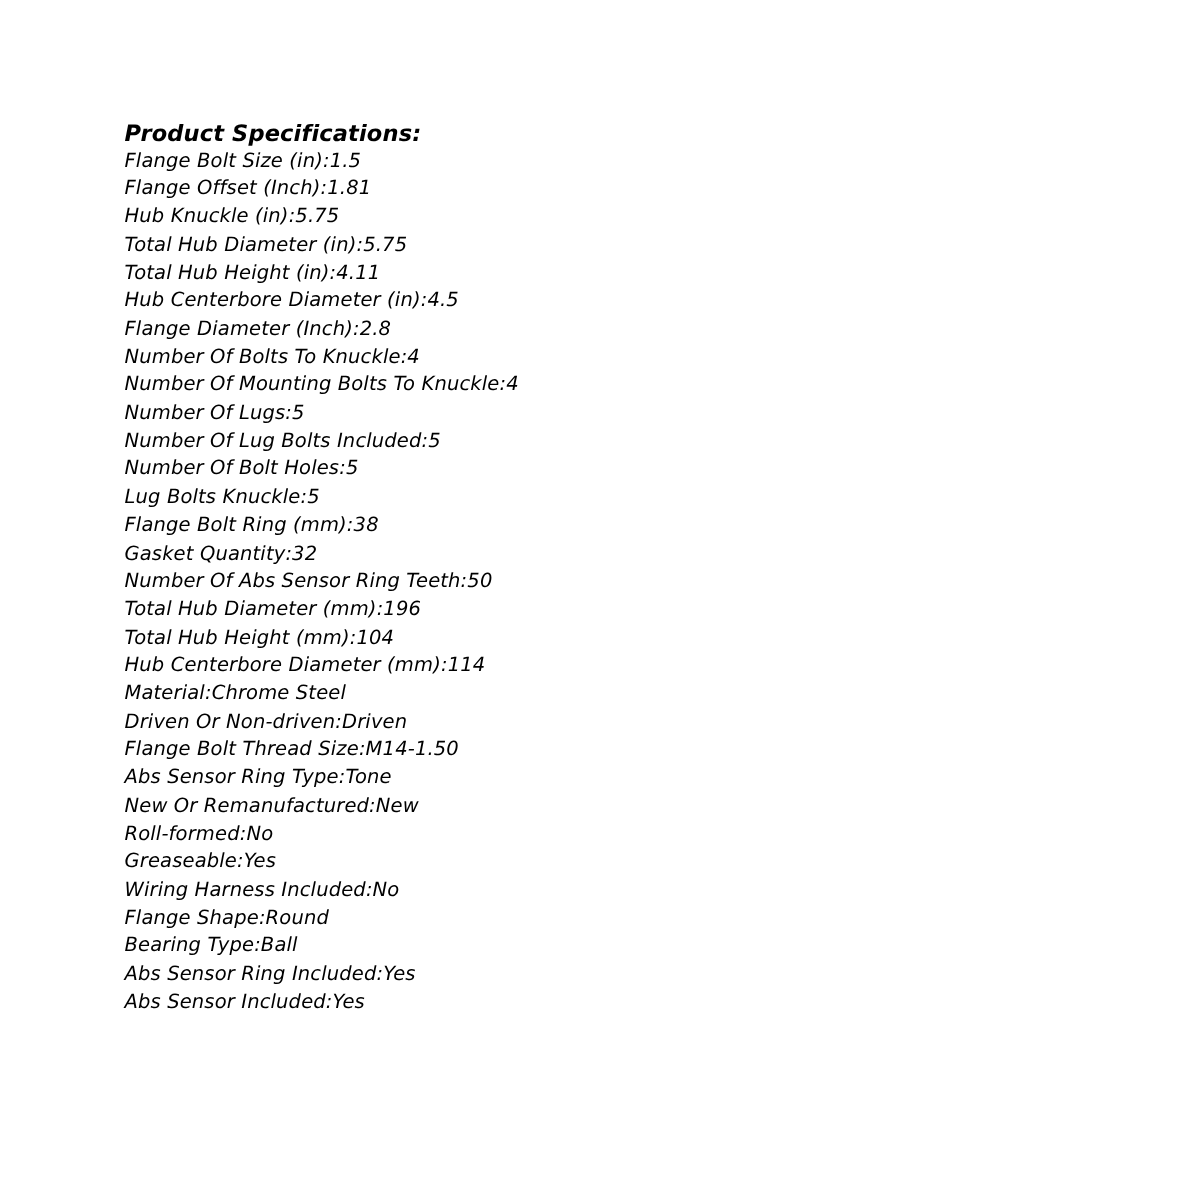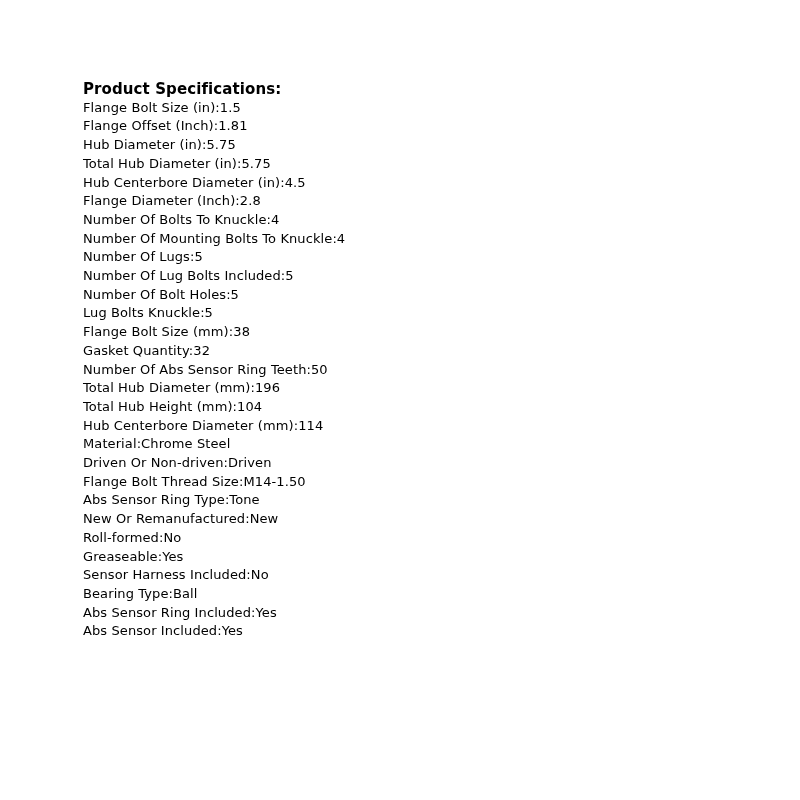"Product Specifications:" .spec-block { font-style: none -> italic }
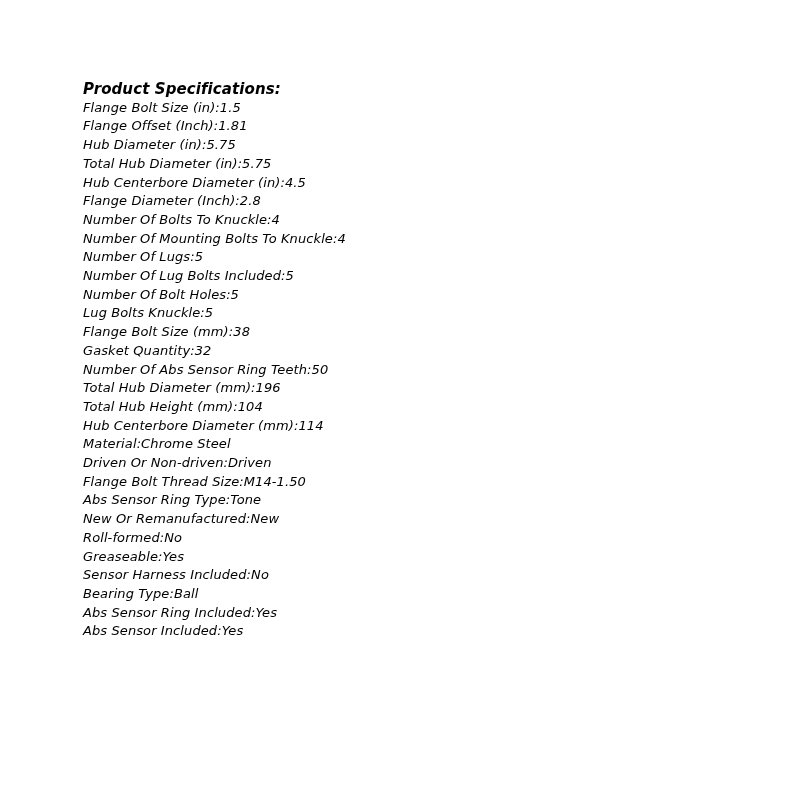"Hub Diameter (in)" span.spec-label { text: Diameter -> Knuckle }
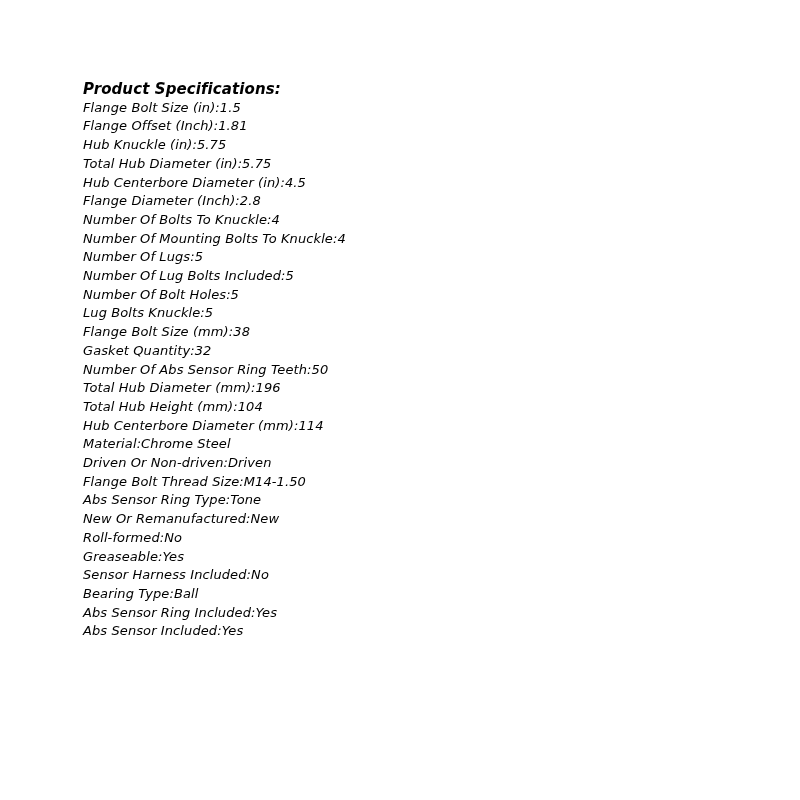"Total Hub Height (in):4.11" li.spec-row { html: none -> <li><span>Total Hub Height (in)</span><span>:</span><span>4.11</span></li> }
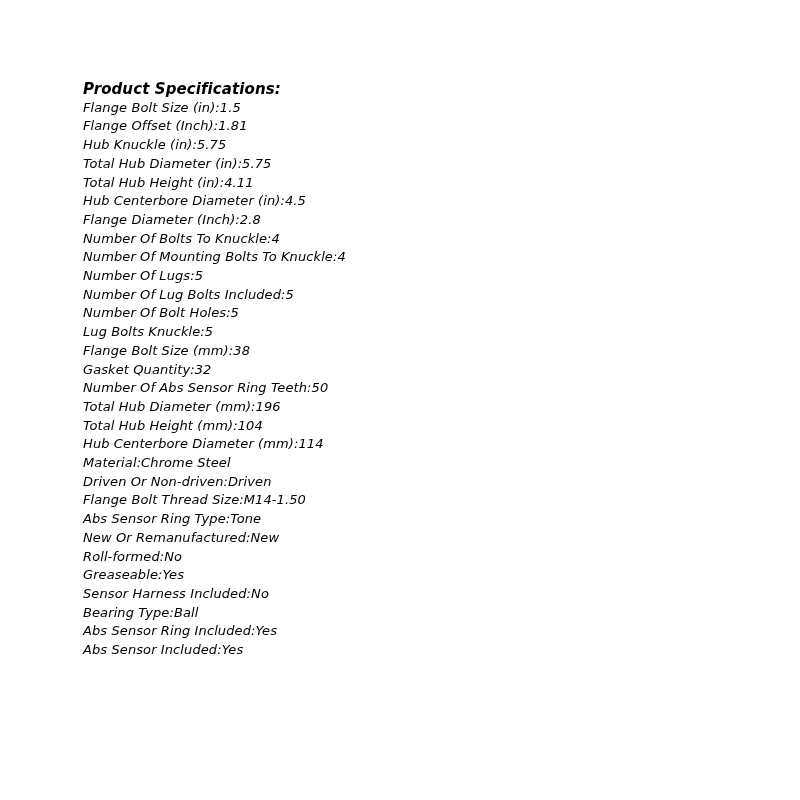"Flange Bolt Size (mm)" span.spec-label { text: Size -> Ring }
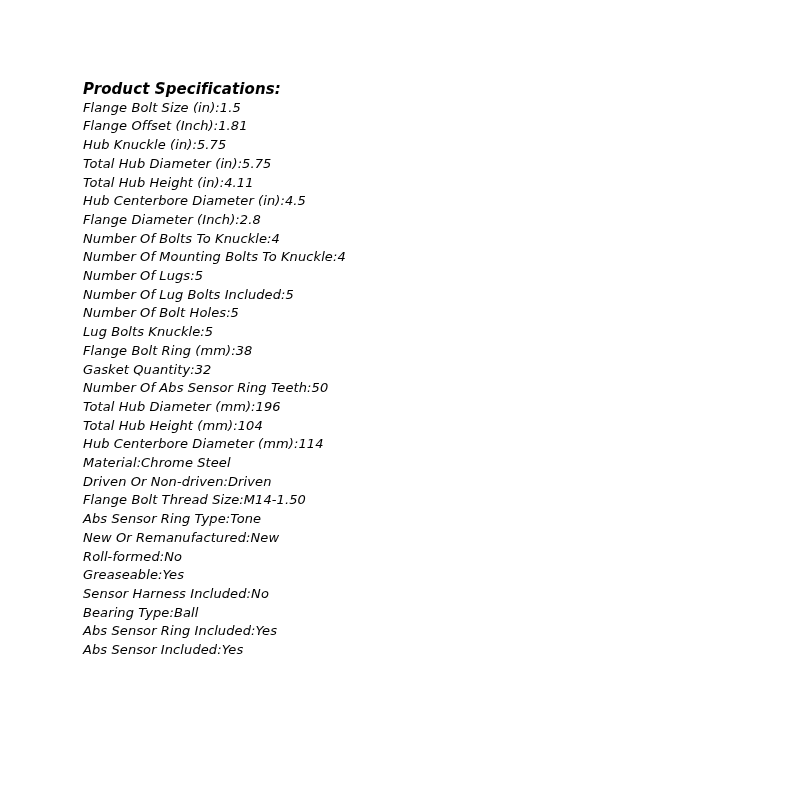"Sensor Harness Included" span.spec-label { text: Sensor -> Wiring }
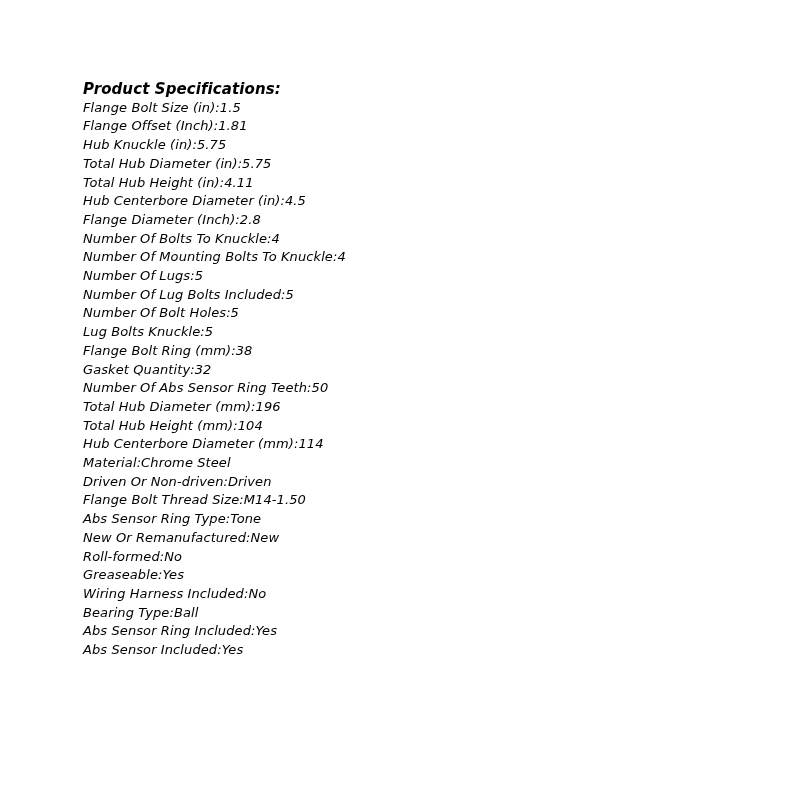"Flange Shape:Round" li.spec-row { html: none -> <li><span>Flange Shape</span><span>:</span><span>Round</span></li> }
